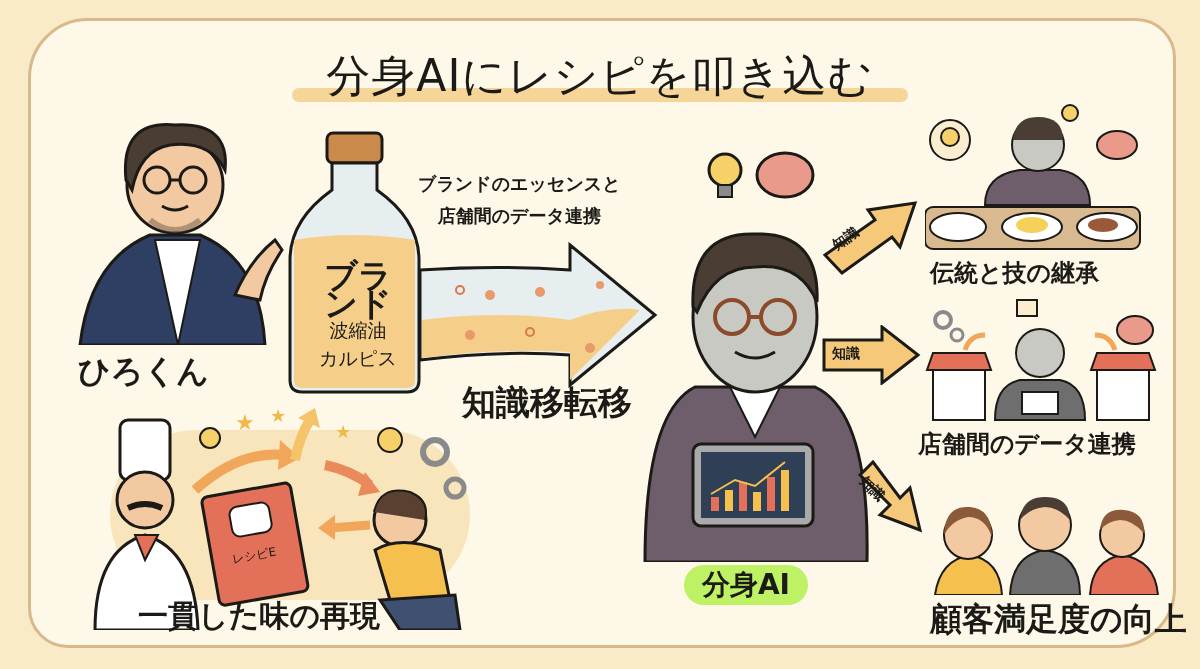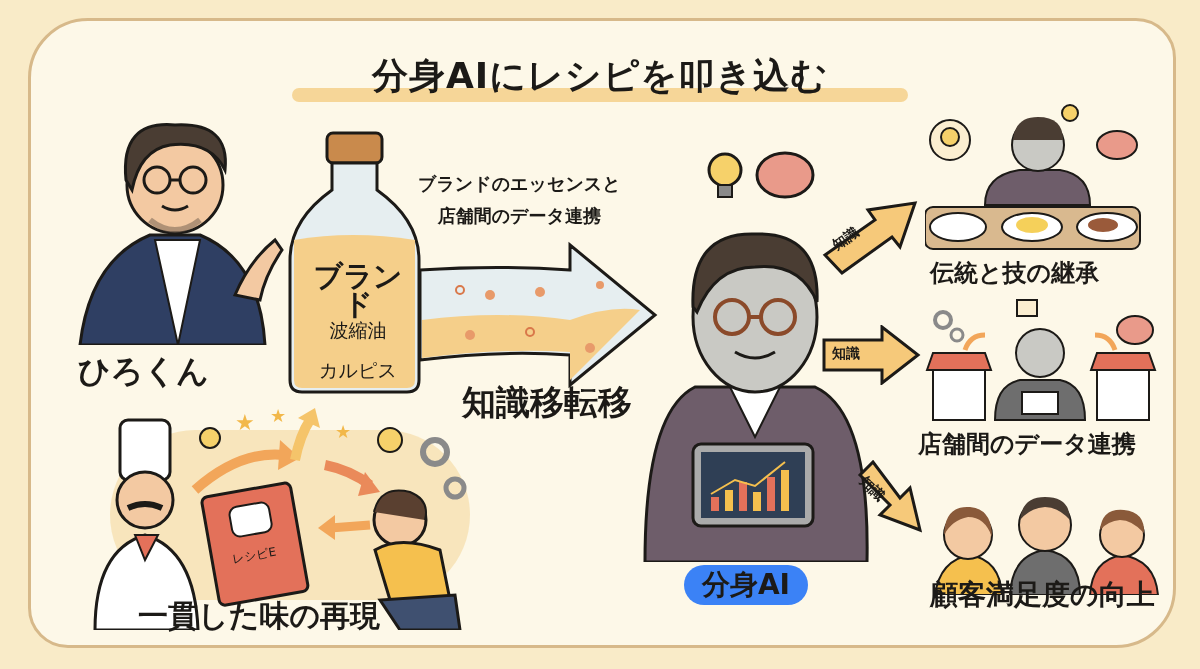"分身AIにレシピを叩き込む" .title { font-size: 36px -> 44px; font-weight: bold -> normal }
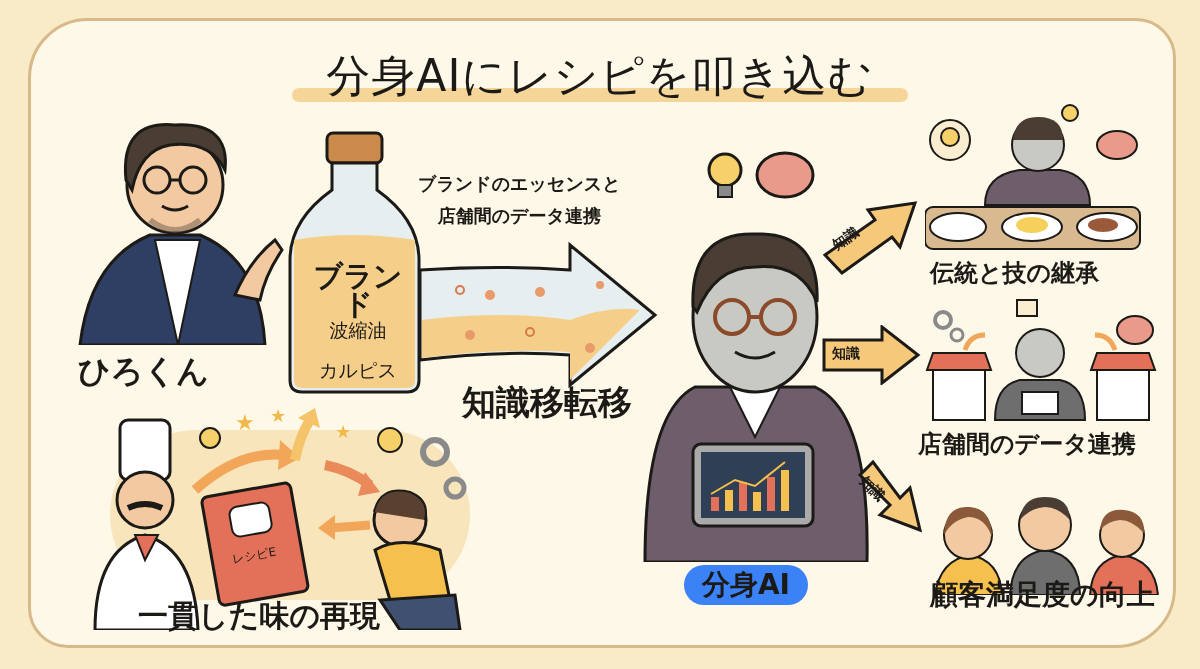"ブランド" .bt1 { font-size: 29px -> 33px }
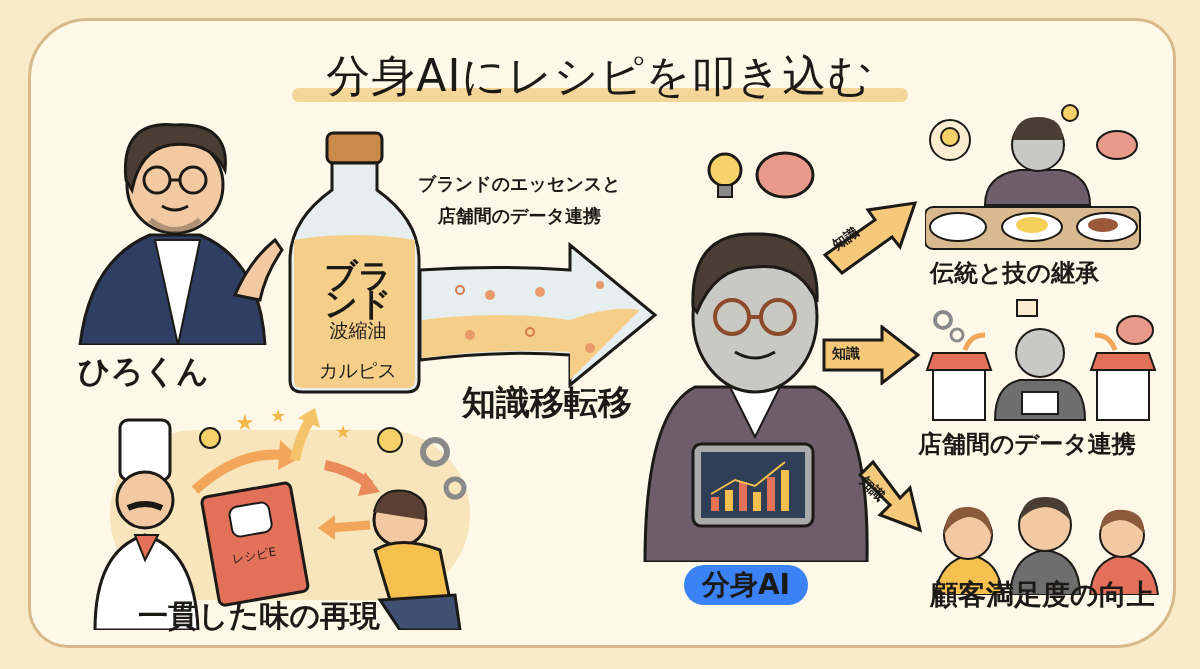"カルピス" div.bt2 { margin-top: 16px -> 4px }
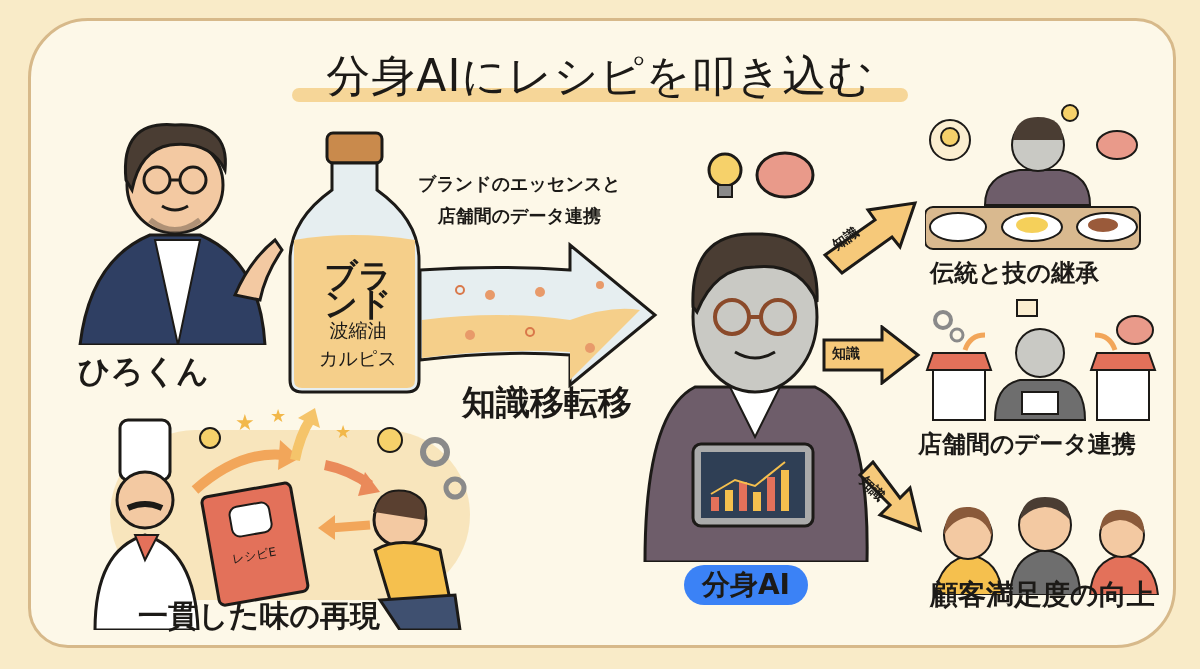"分身AI" .bunshin { background: #3b82f6 -> #bef264 }
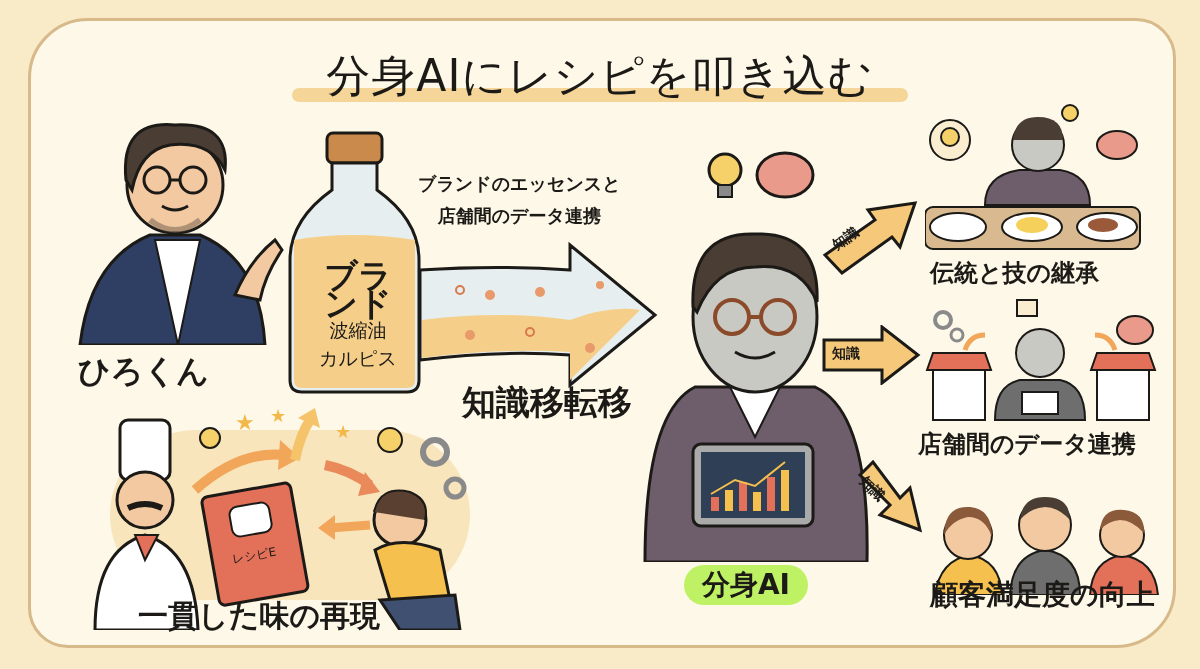"顧客満足度の向上" .l-kokyaku { font-size: 28px -> 32px; top: 576px -> 598px }
